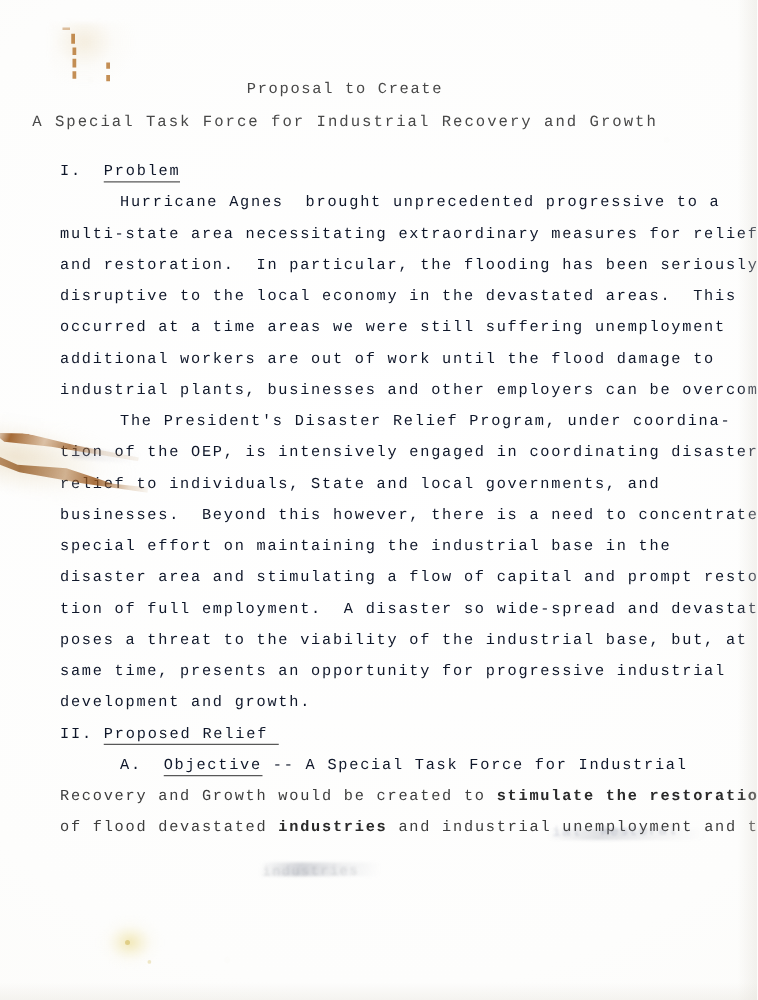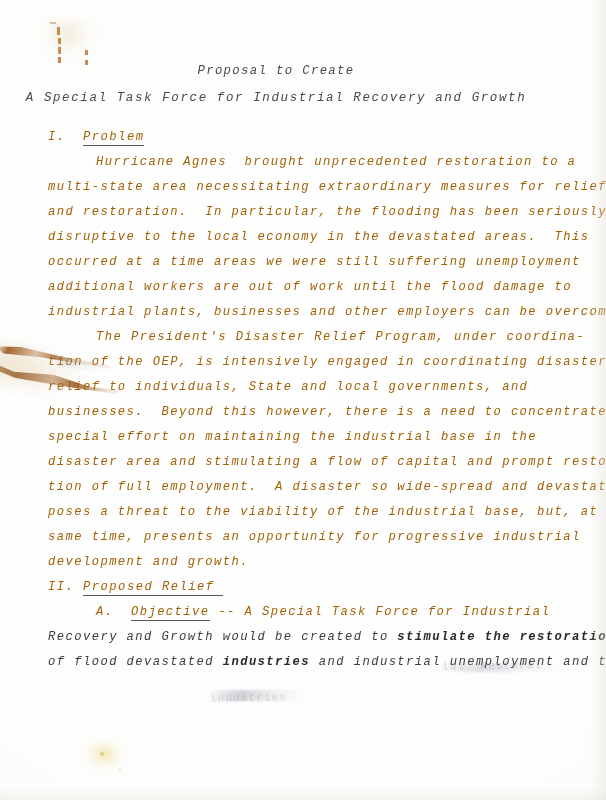"Proposal to Create" .doc { font-style: italic -> none }
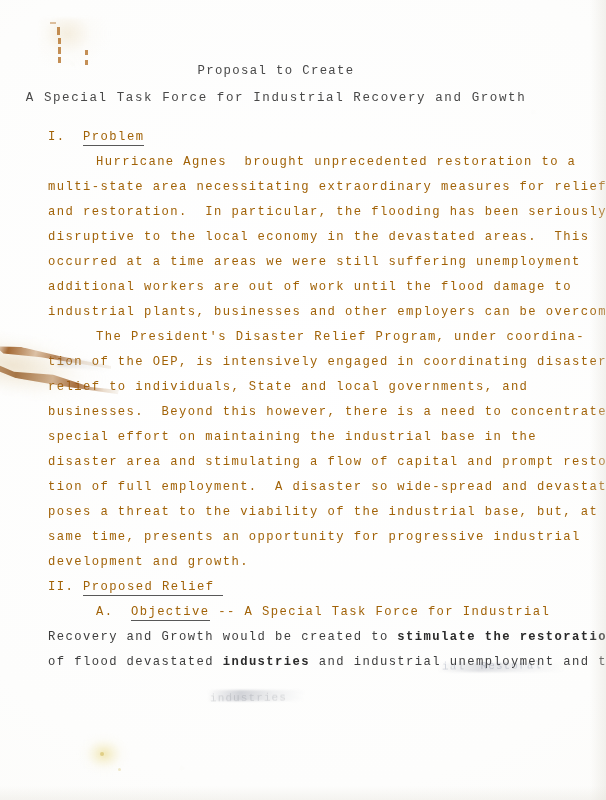"I. Problem" .ln { color: #a16207 -> #0f172a }
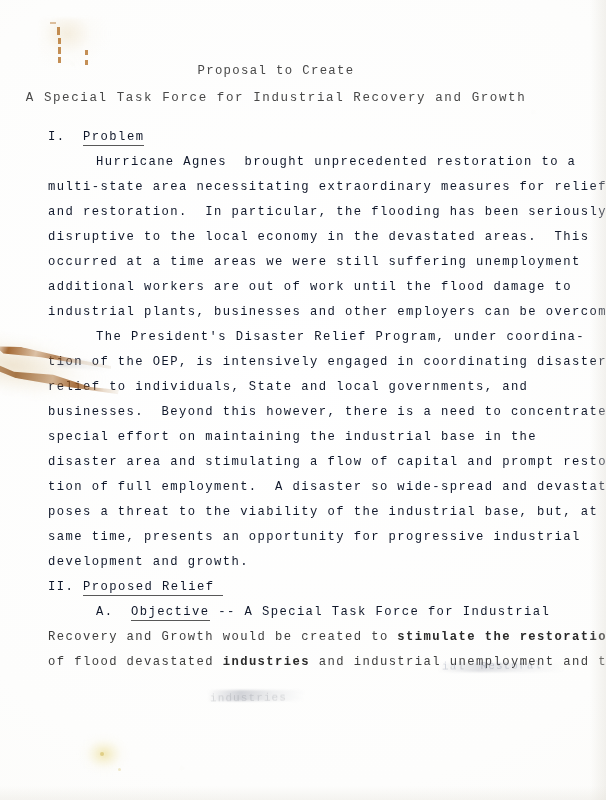"Hurricane Agnes brought unprecedented" div.ln { text: restoration -> progressive }
